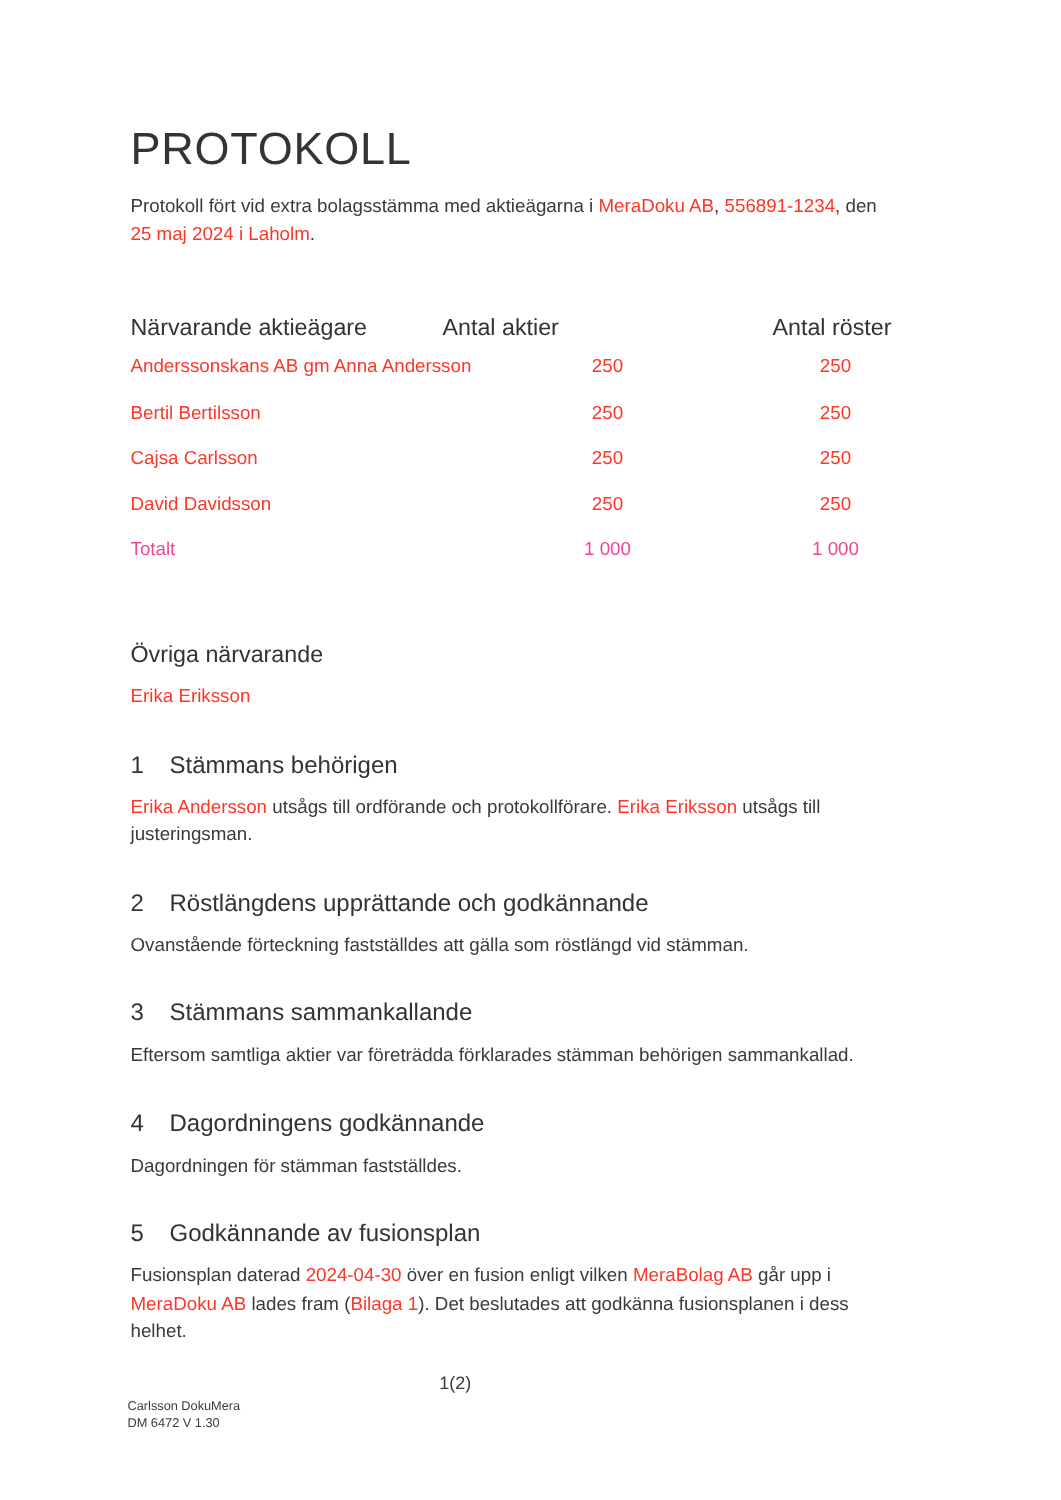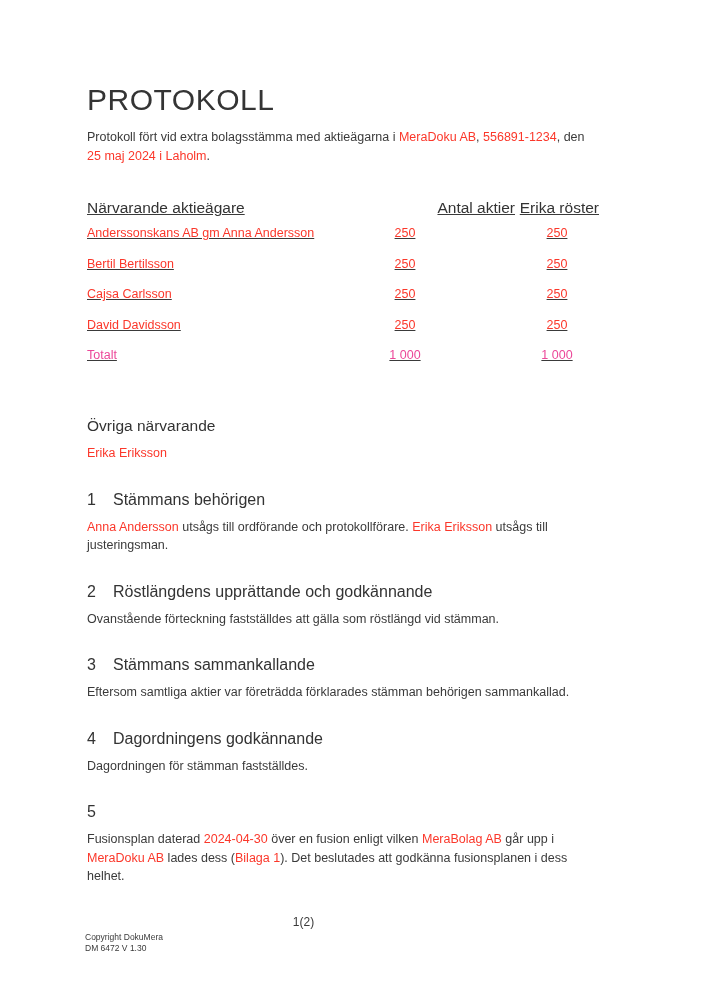"Närvarande aktieägare" .sh-table { margin-top: 34px -> 45px; text-decoration: underline -> none }
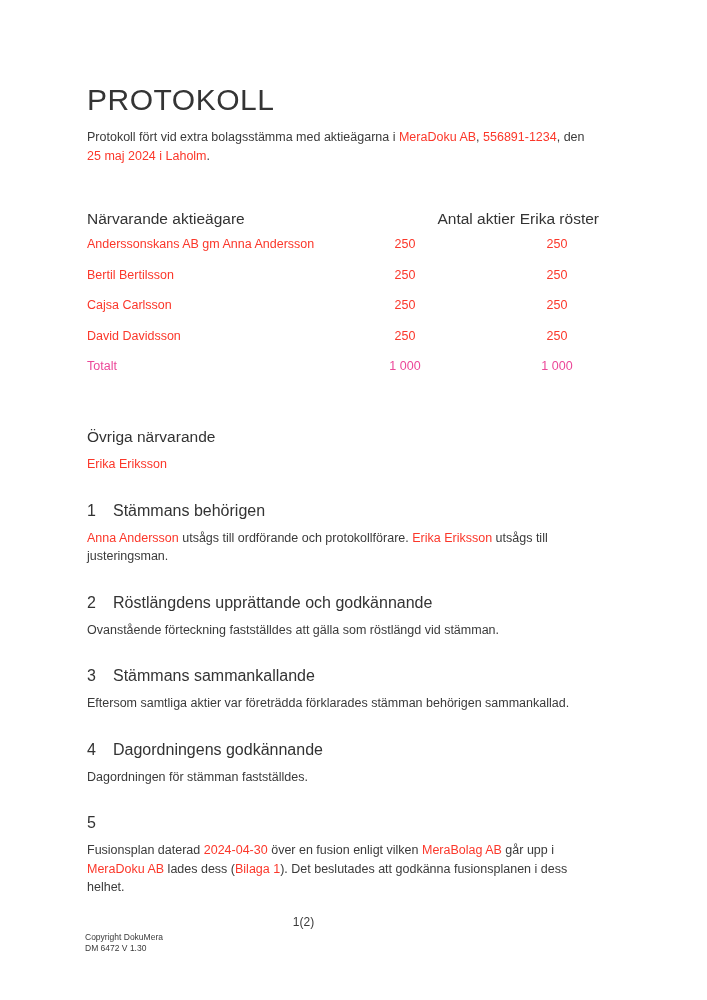"Antal aktier" .sh-head .cell-num { text-align: right -> left }
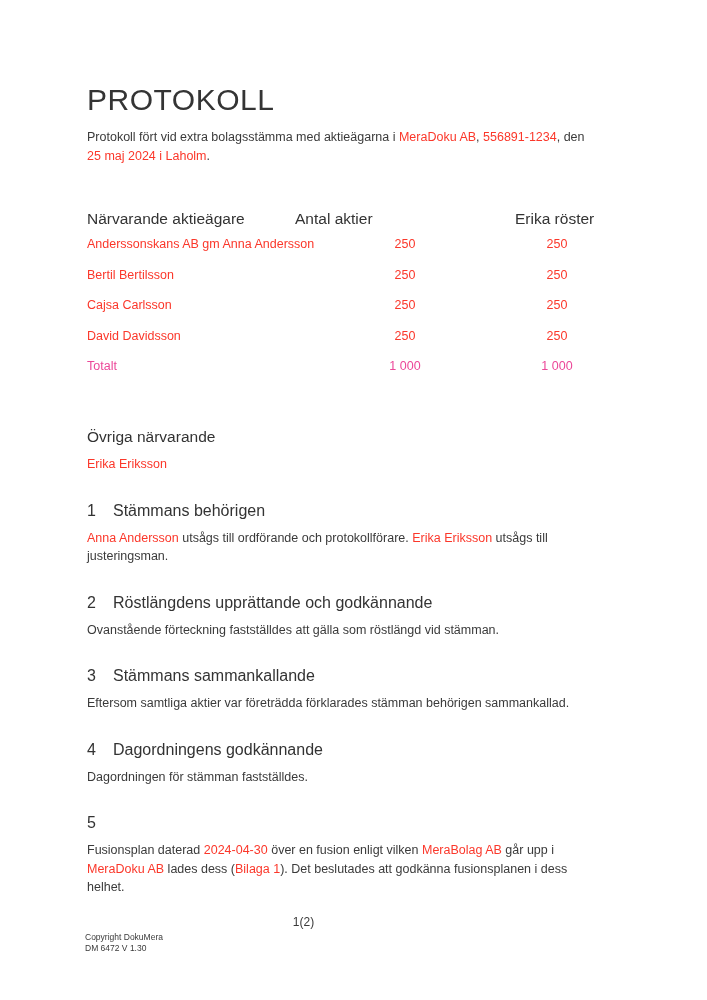"Erika röster" div.cell-num { text: Erika -> Antal }
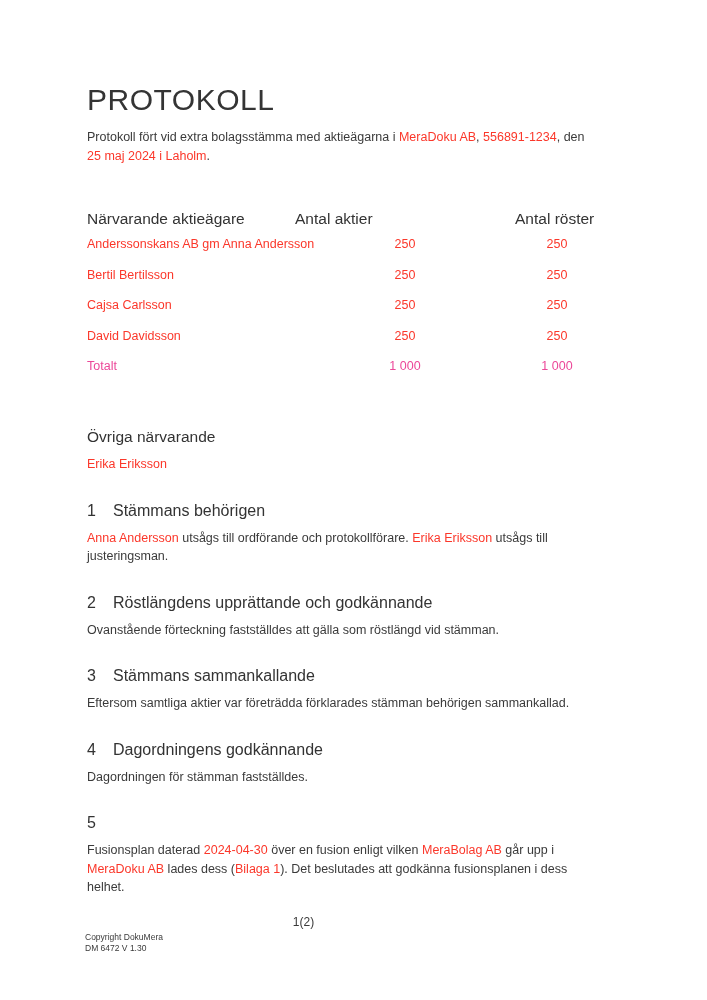"Anna Andersson" span.red { text: Anna -> Erika }
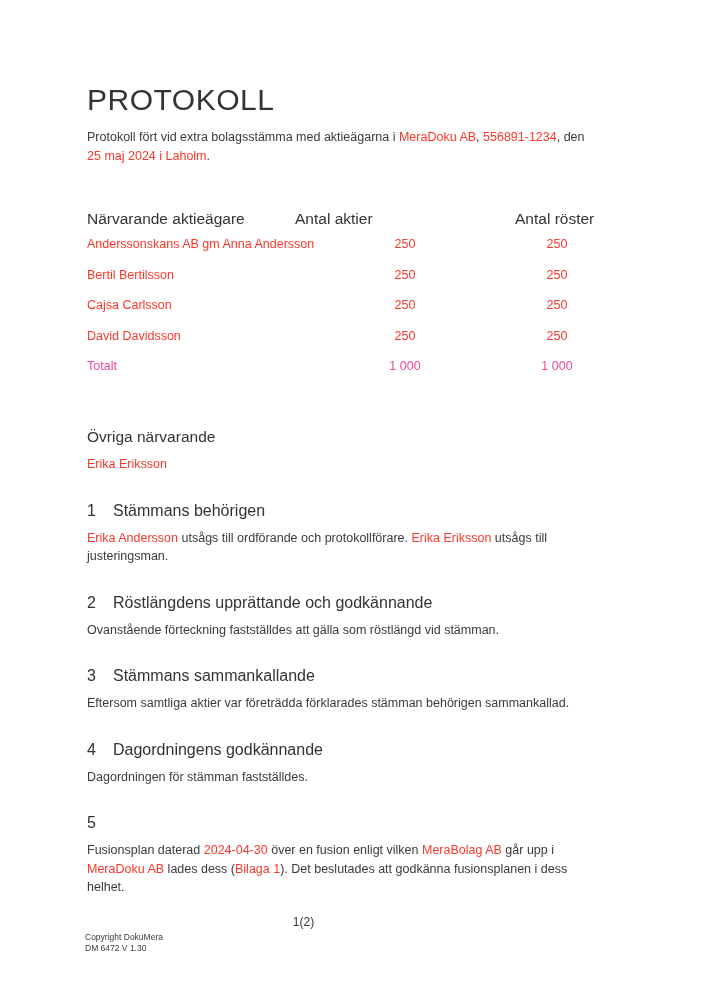"Godkännande av fusionsplan" span { html: none -> <span>Godkännande av fusionsplan</span> }
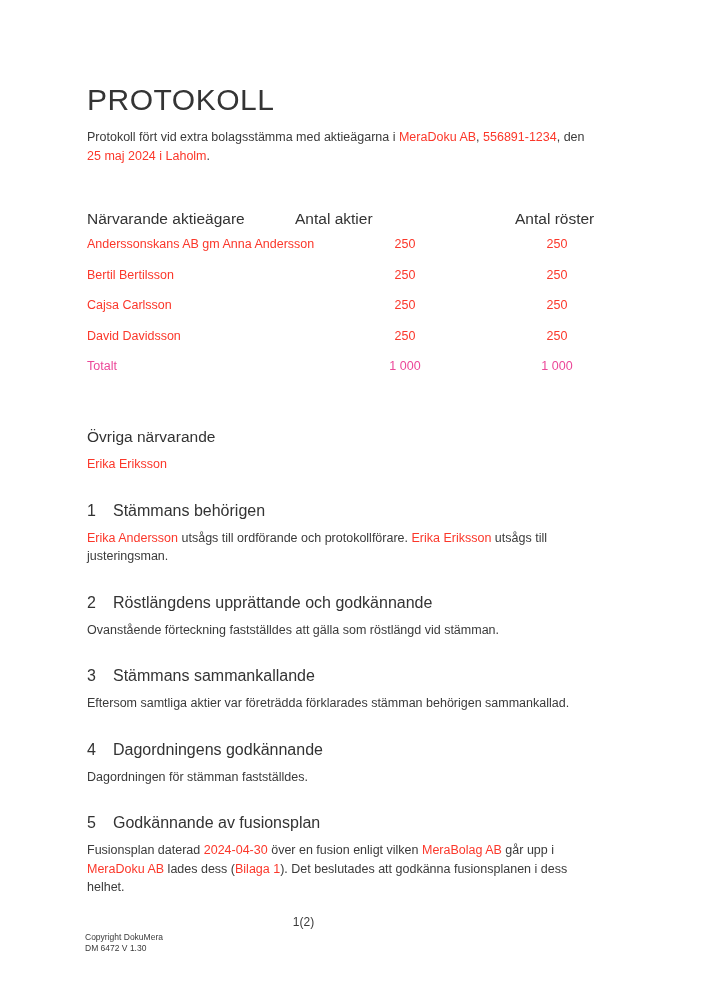"lades dess (" span { text: dess -> fram }
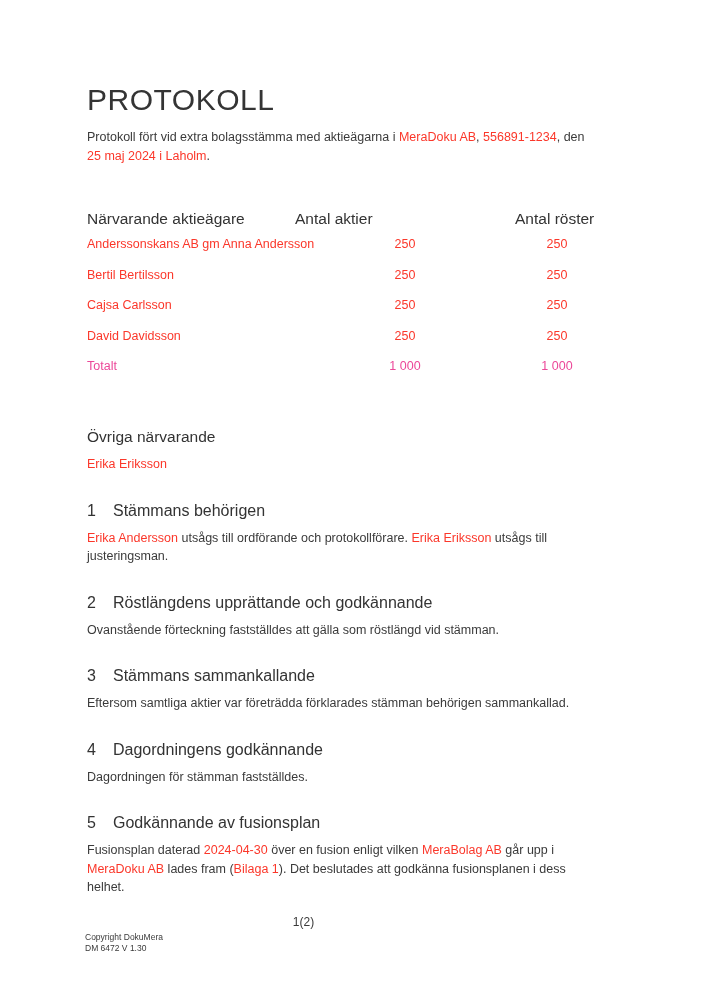"Copyright DokuMera" div { text: Copyright -> Carlsson }
